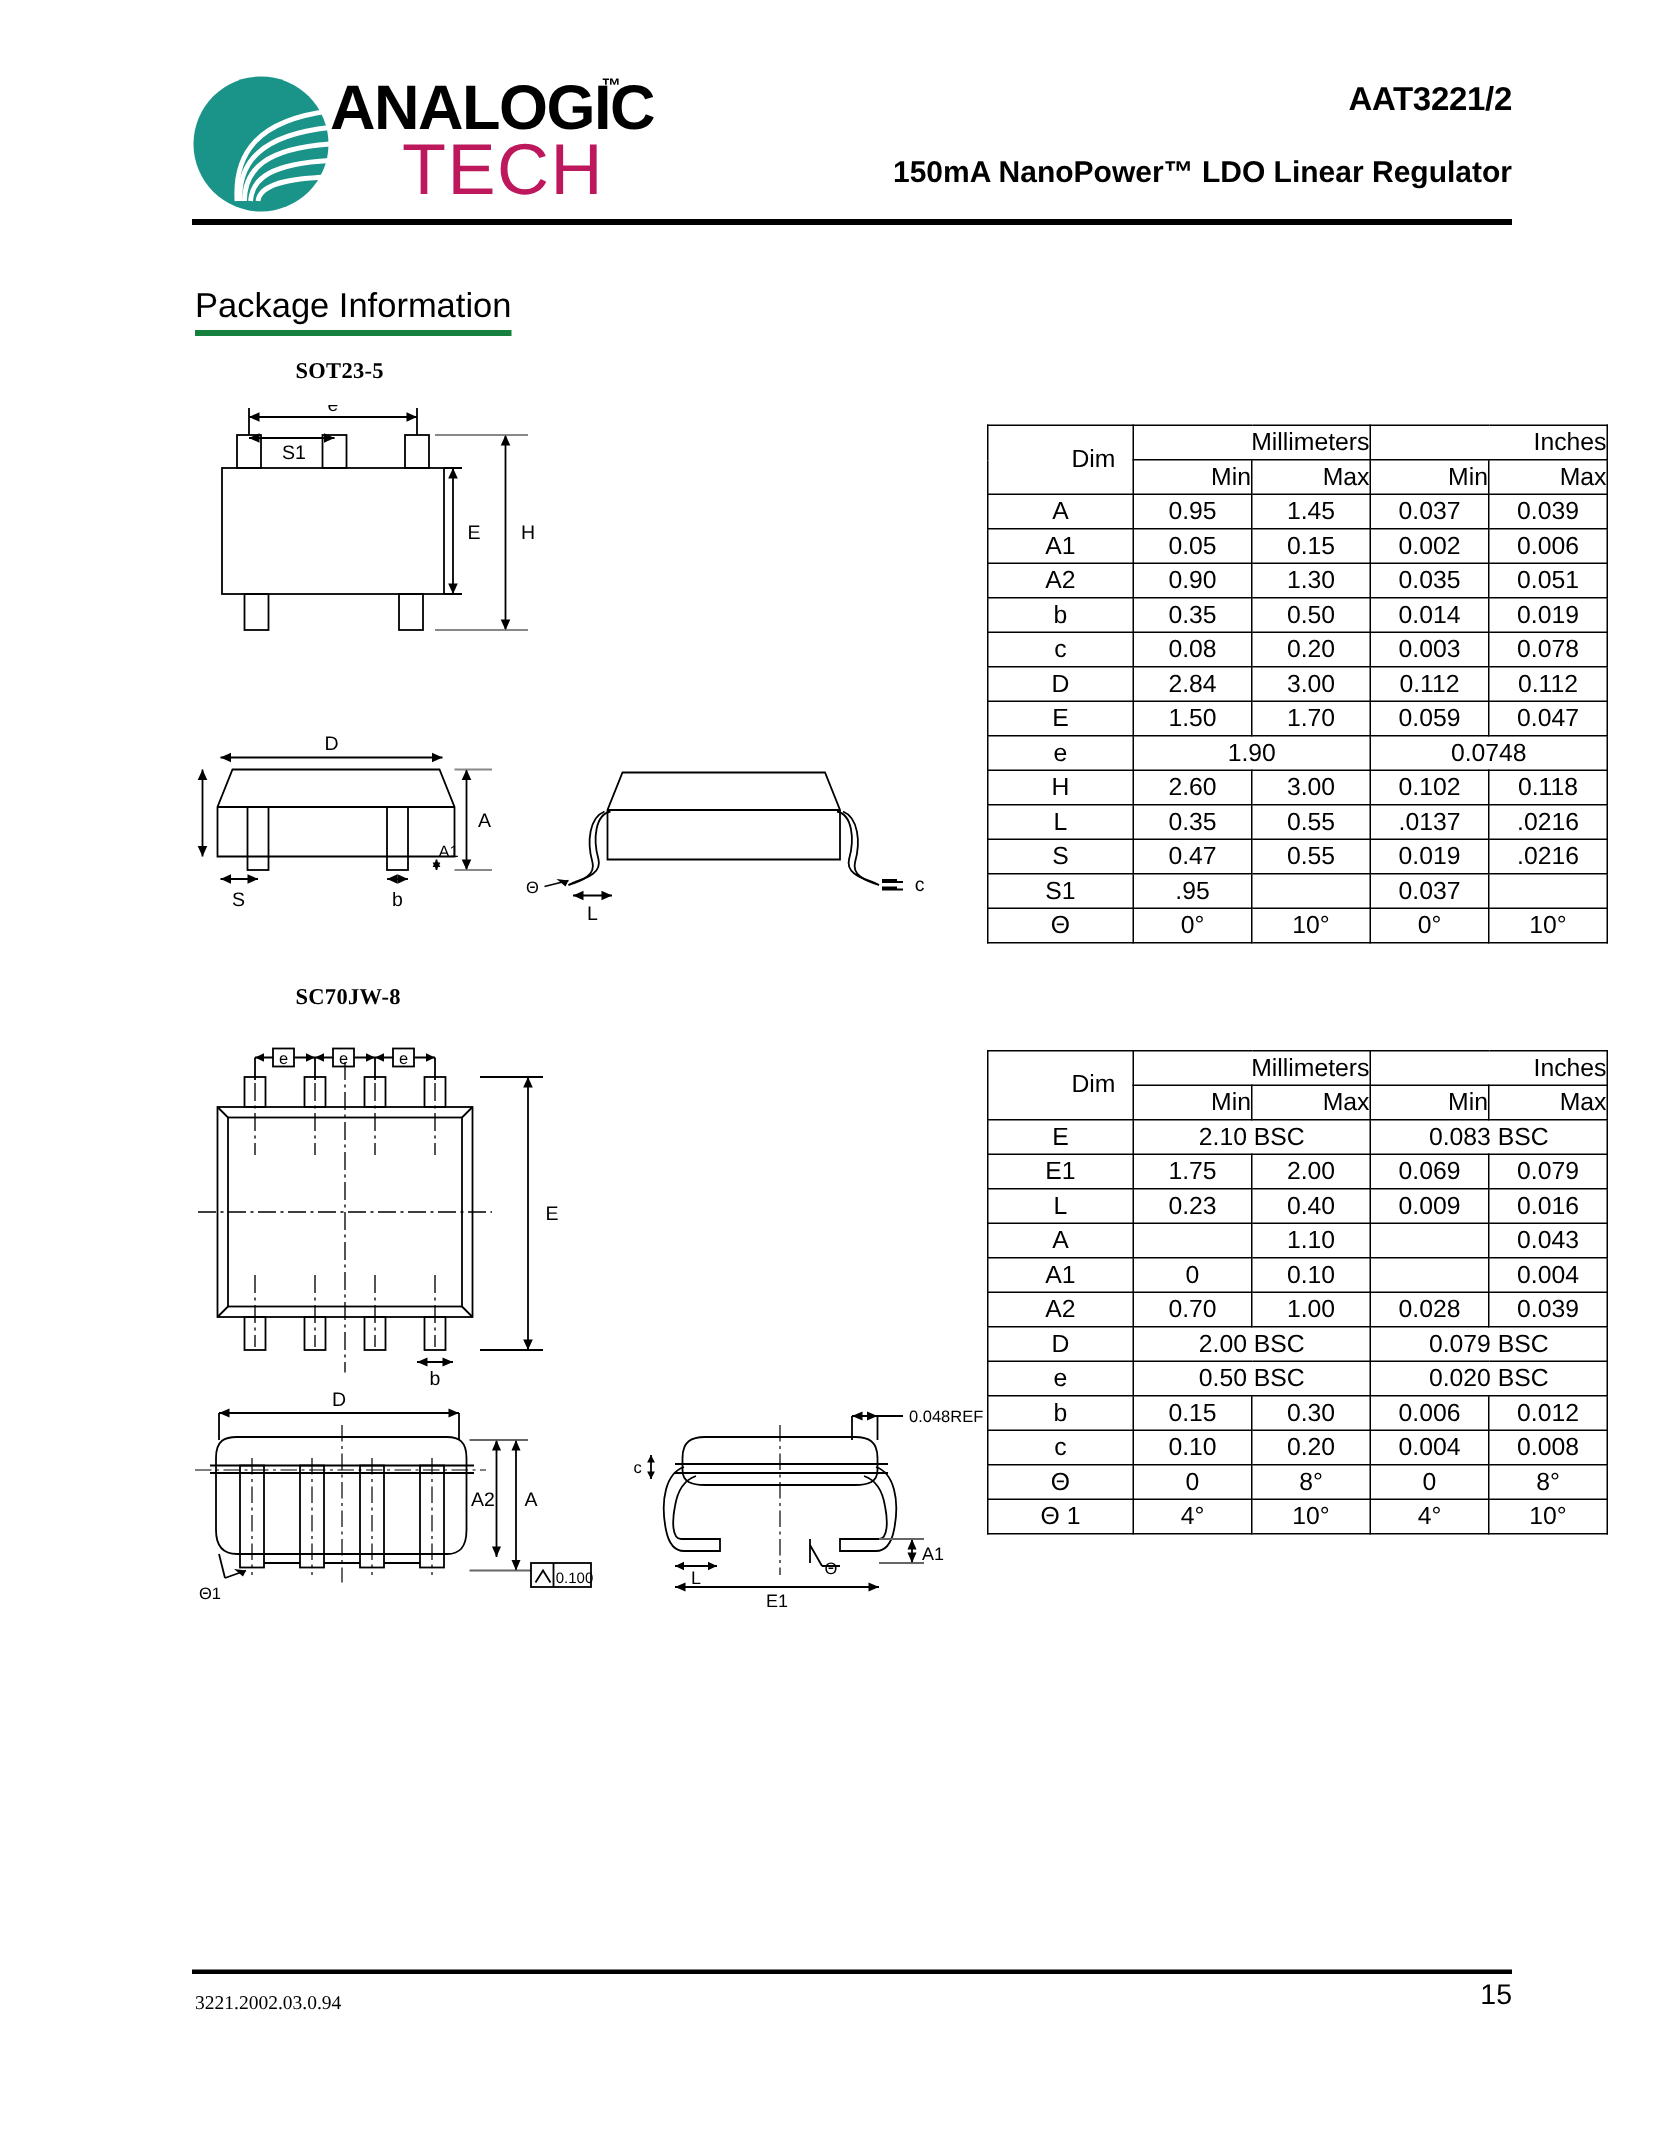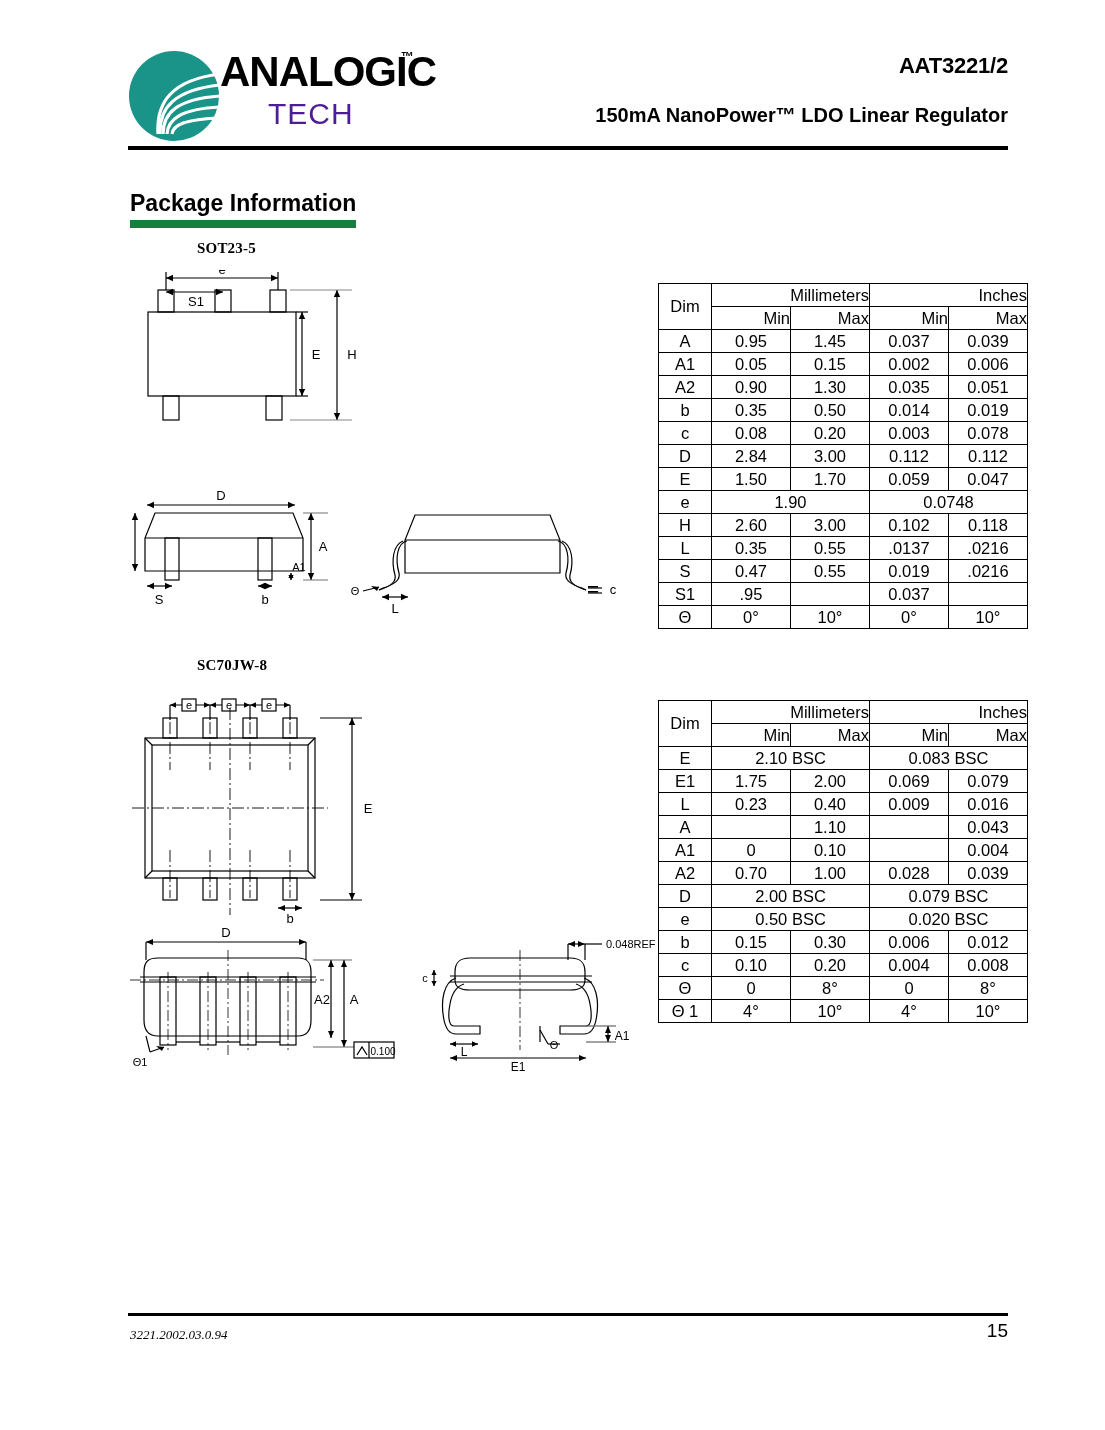"TECH" .wm-tech { color: #4c1d95 -> #be185d; font-size: 30px -> 48px }
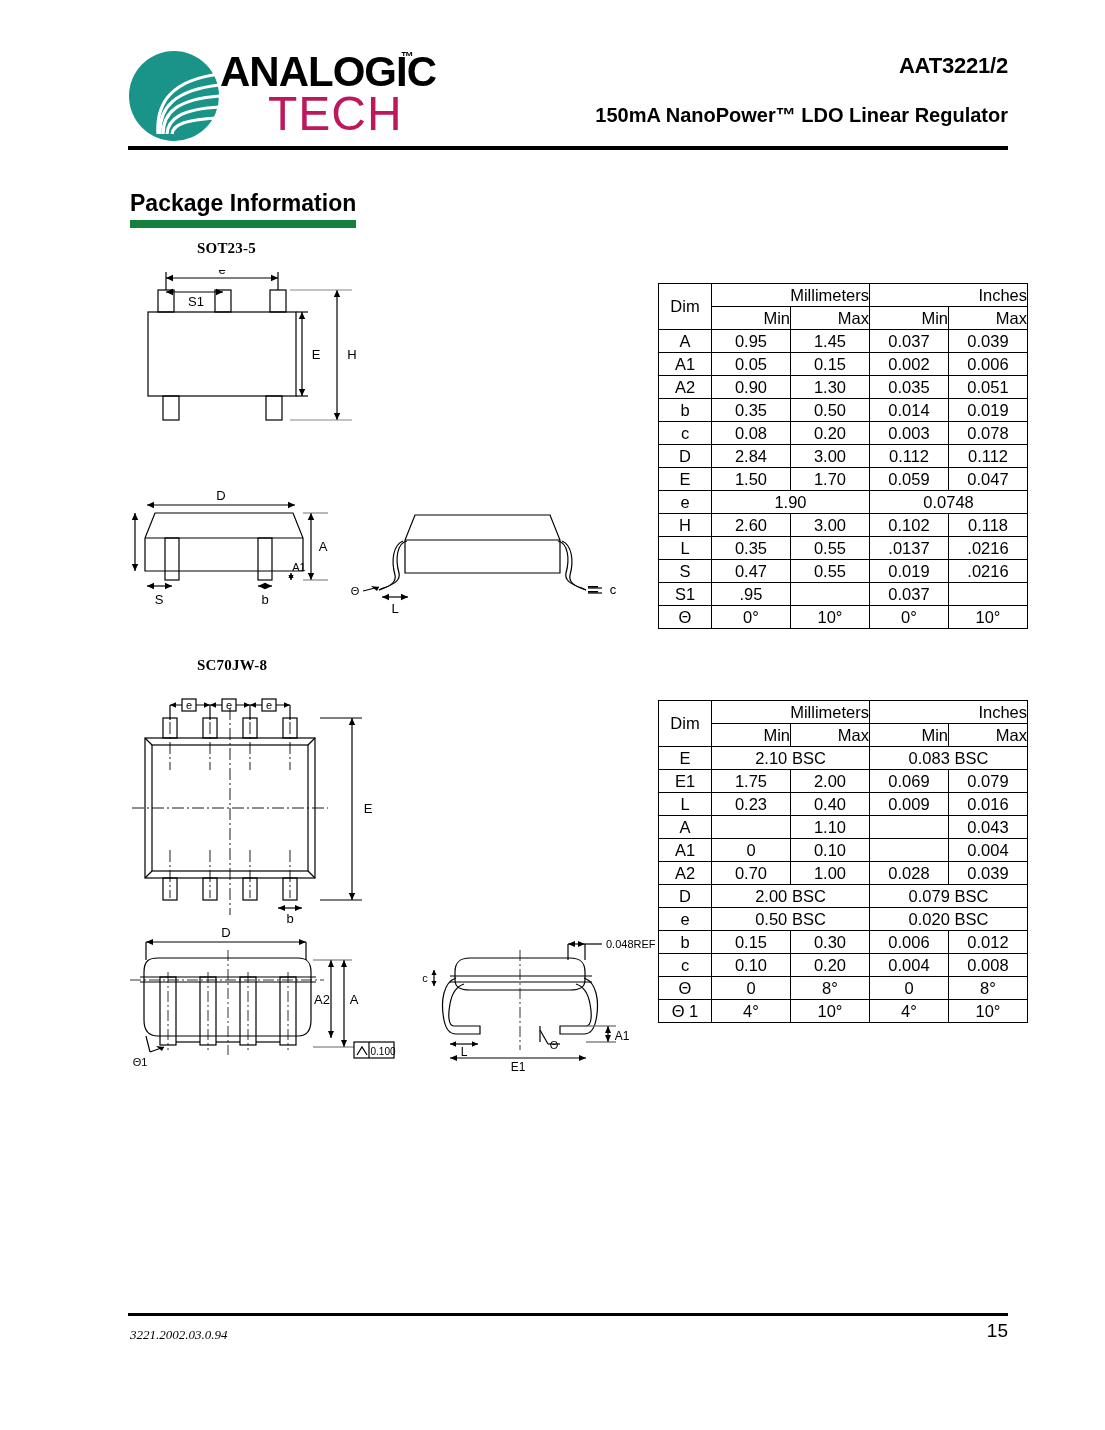"Package Information" #section-heading { border-bottom: 8px solid #15803d -> 4px solid #15803d; font-weight: bold -> normal }
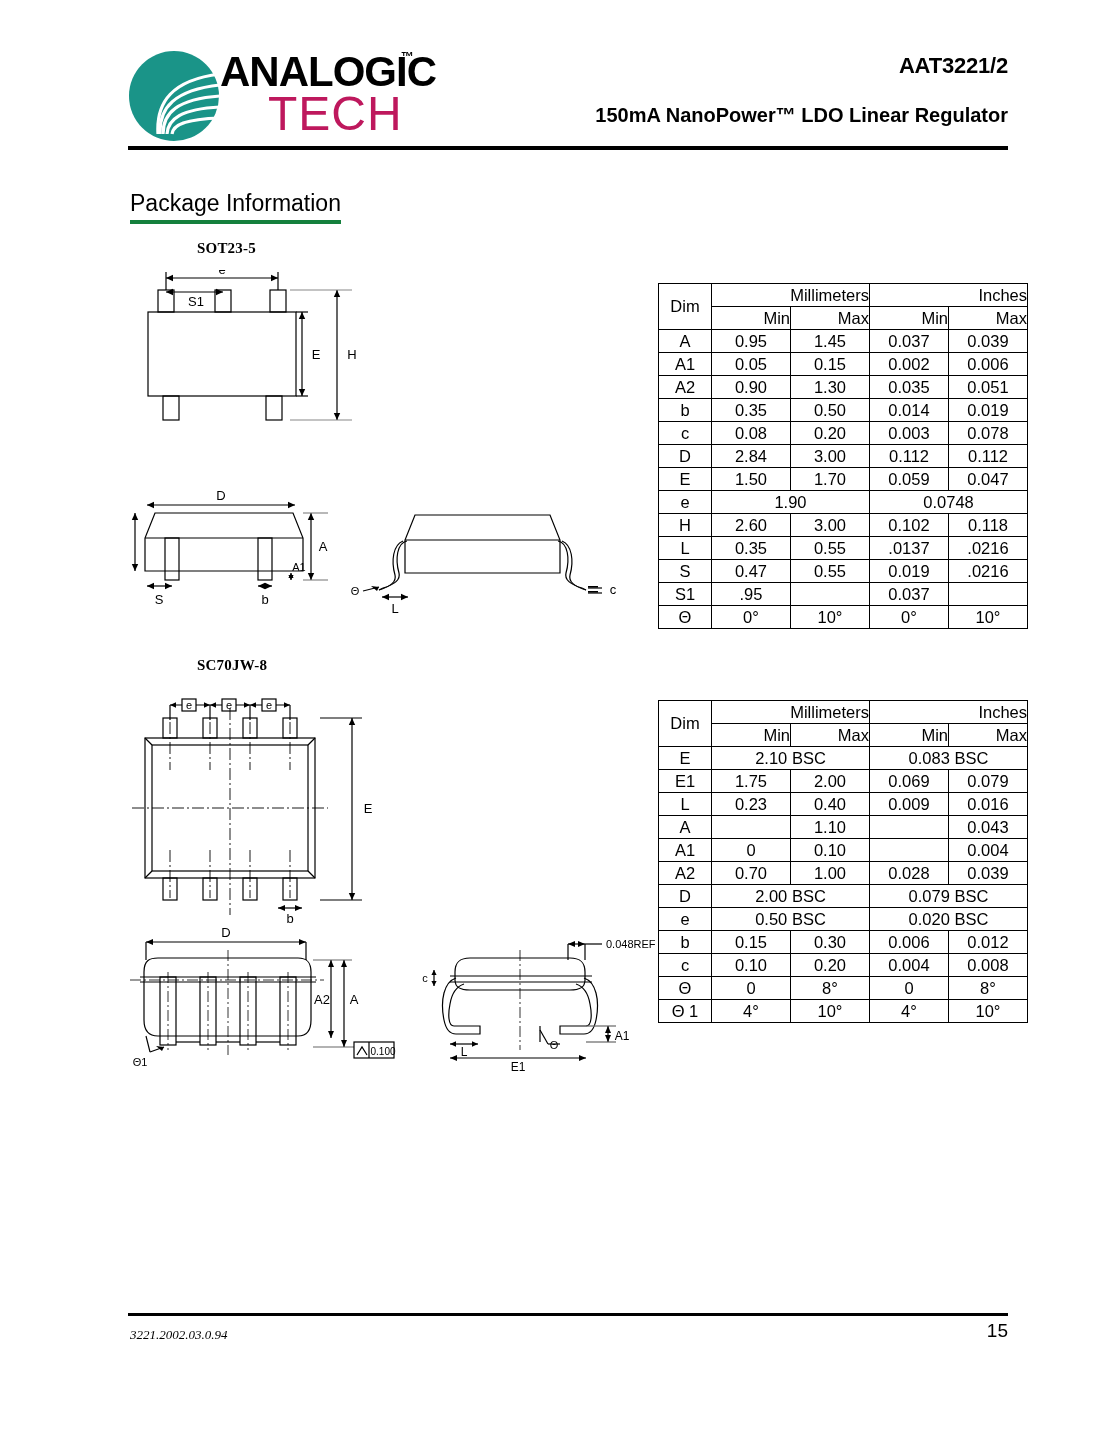"Dim" table.dimtable .col-dim { padding-left: none -> 44px }
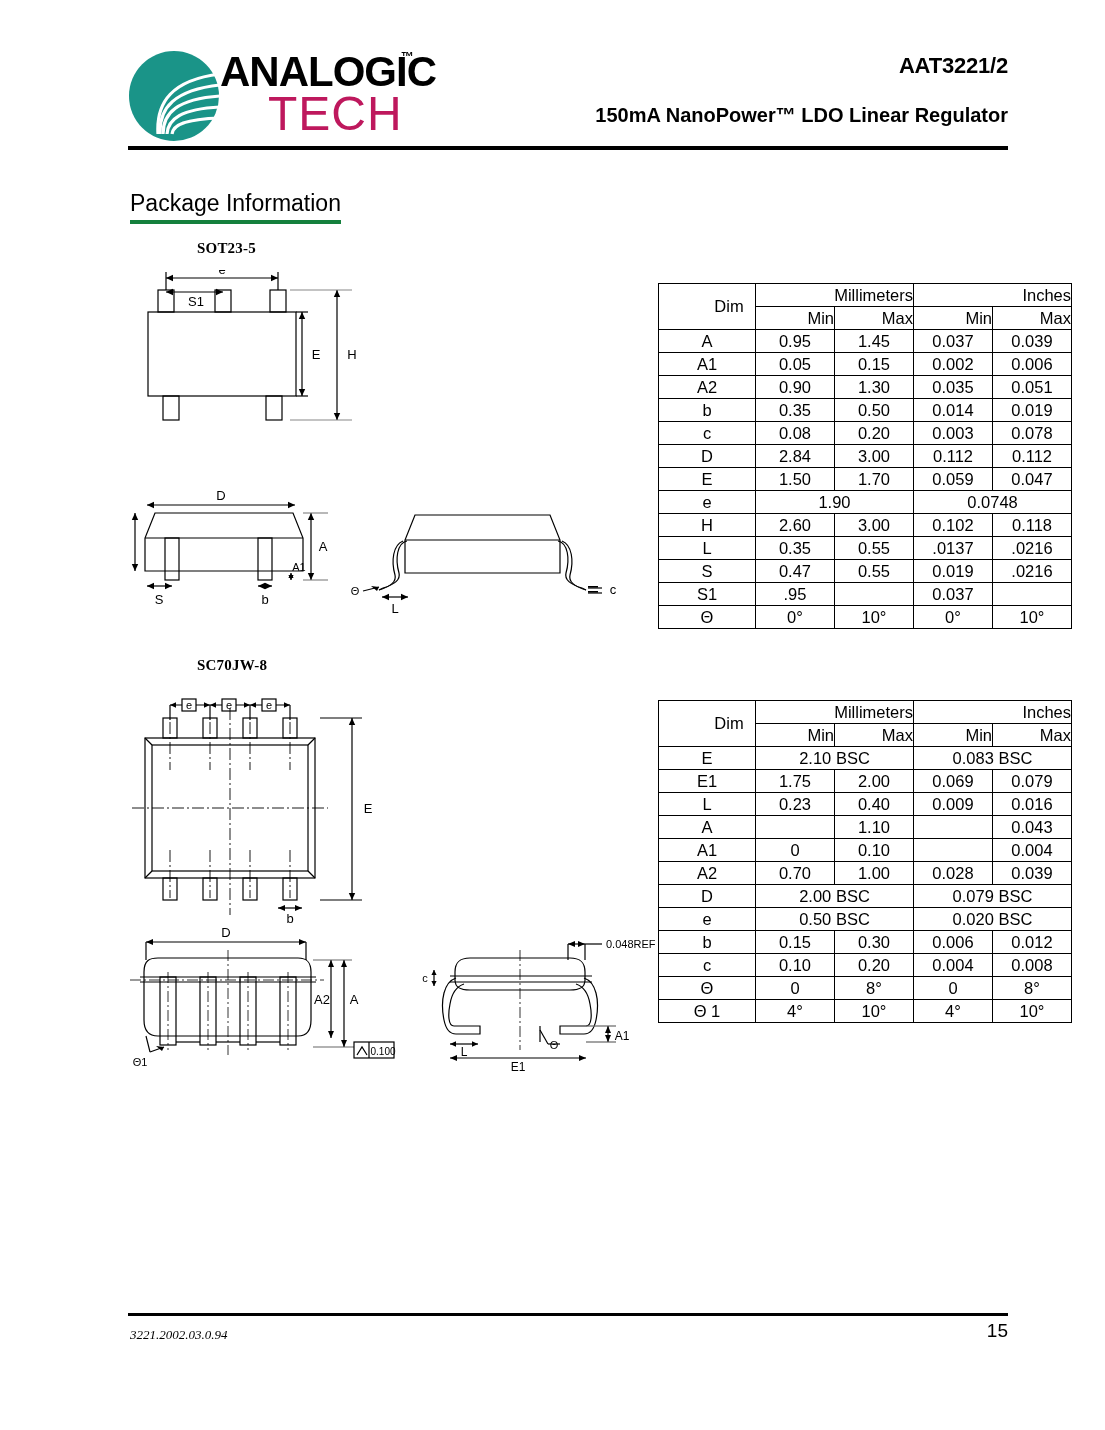"3221.2002.03.0.94" #footer-doc { font-style: italic -> none }
